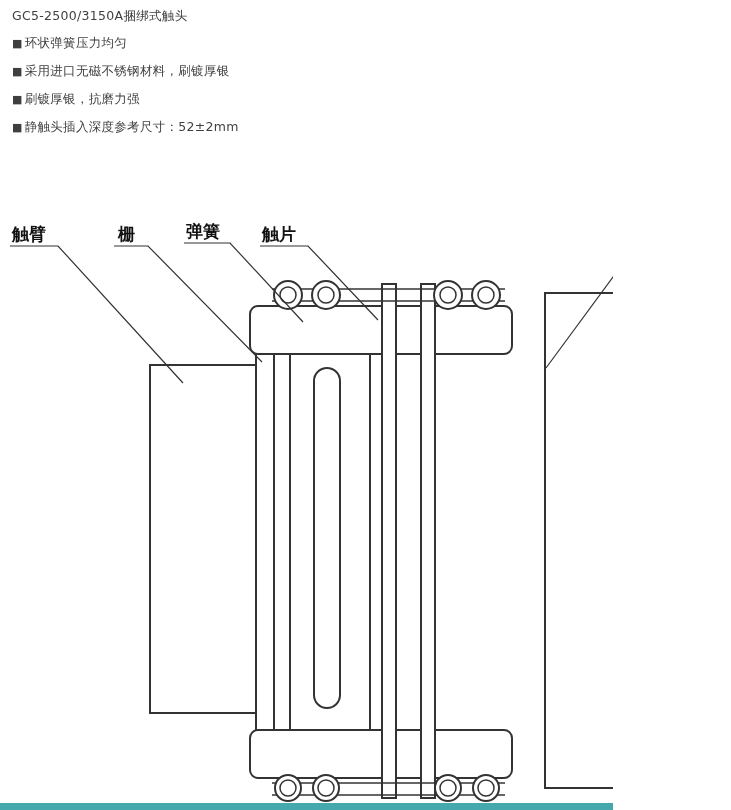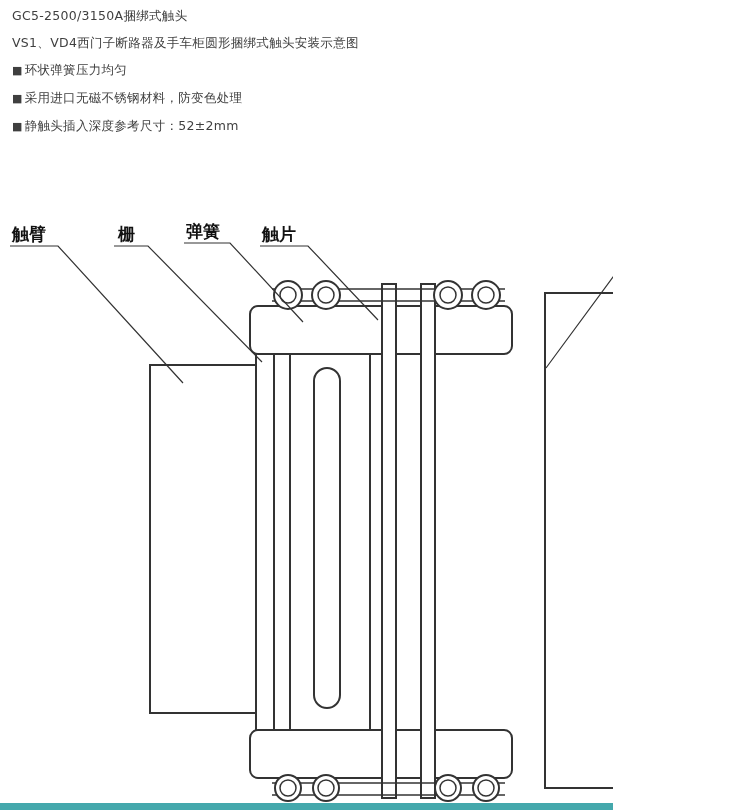"VS1、VD4西门子断路器及手车柜圆形捆绑式触头安装示意图" p.t-line { html: <p>VS1、VD4西门子断路器及手车柜圆形捆绑式触头安装示意图</p> -> none }
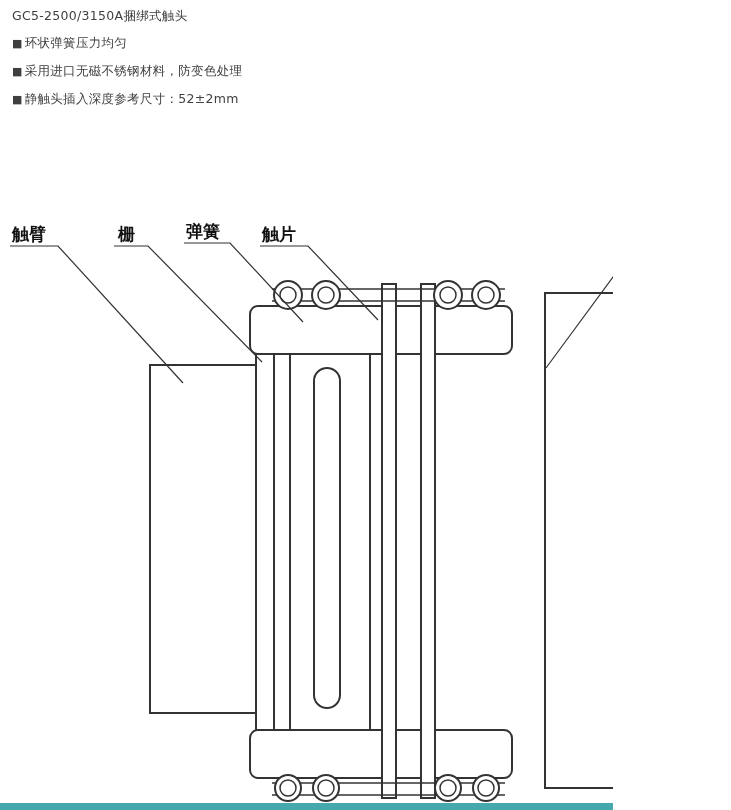"采用进口无磁不锈钢材料，防变色处理" span { text: 防变色处理 -> 刷镀厚银 }
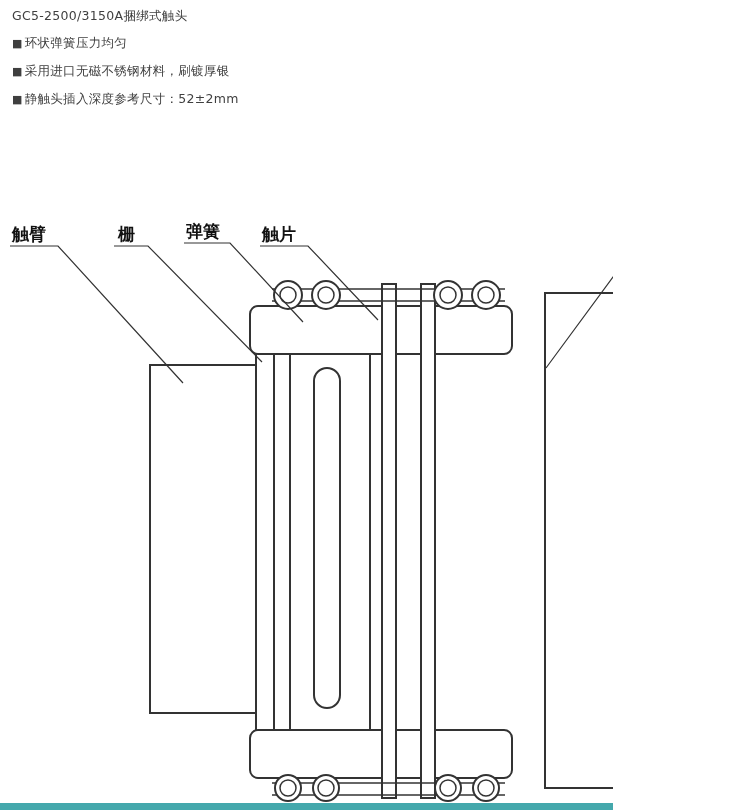"■ 刷镀厚银，抗磨力强" p.t-line { html: none -> <p><span>■</span><span>刷镀厚银，抗磨力强</span></p> }
